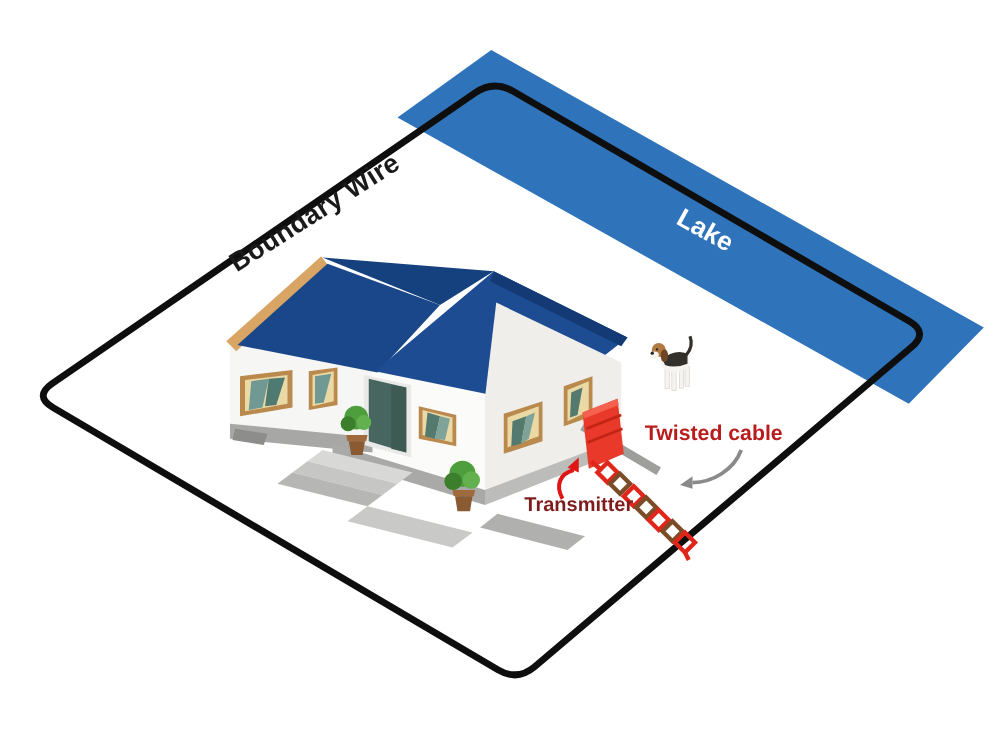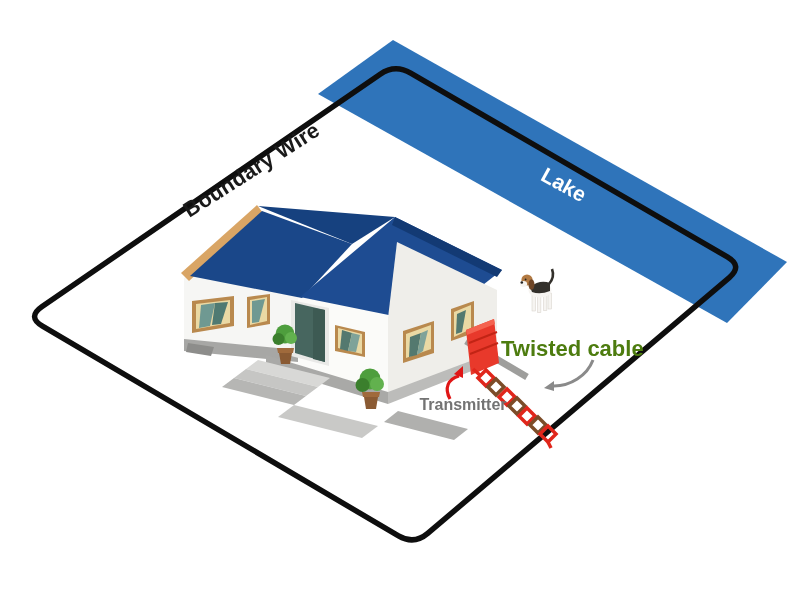"Twisted cable" #label-twisted-cable { color: #4d7c0f -> #b91c1c; font-size: 22px -> 17px }
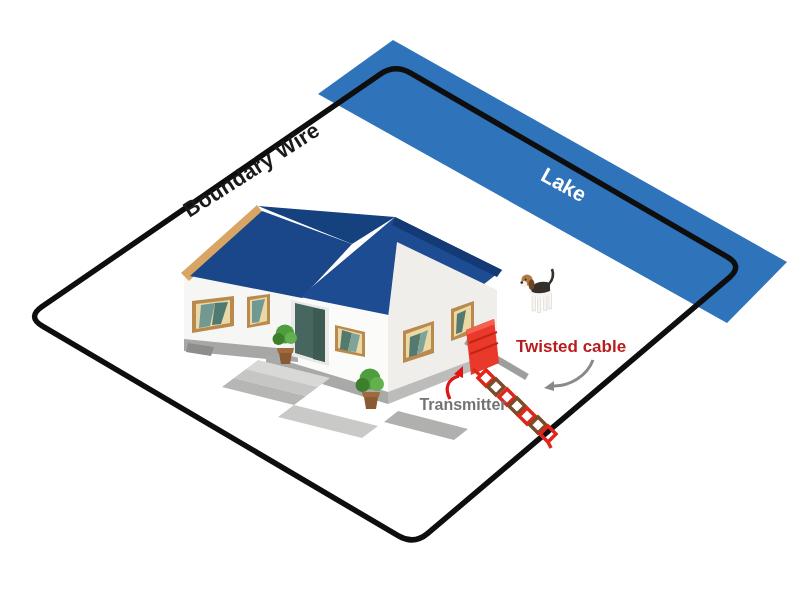"Transmitter" #label-transmitter { color: #737373 -> #7f1d1d }
